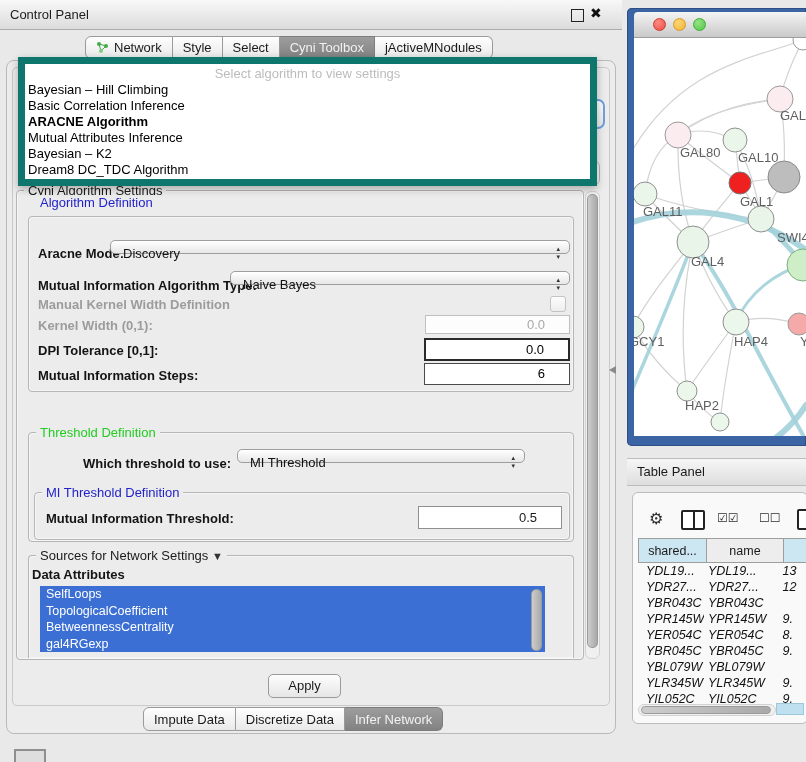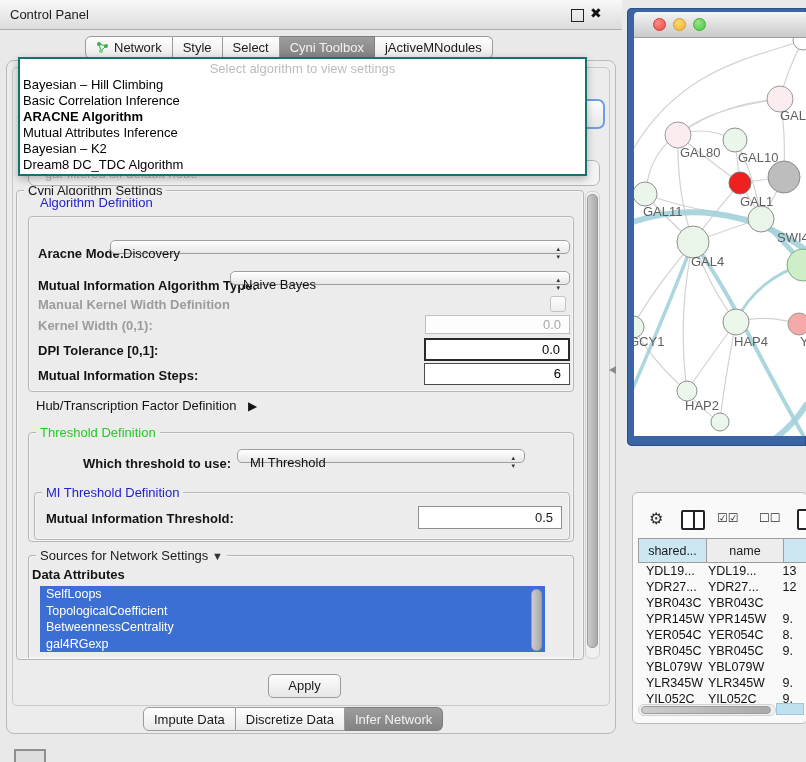"Select algorithm to view settings" .popup { border: 2px solid #0f766e -> 7px solid #0f766e }
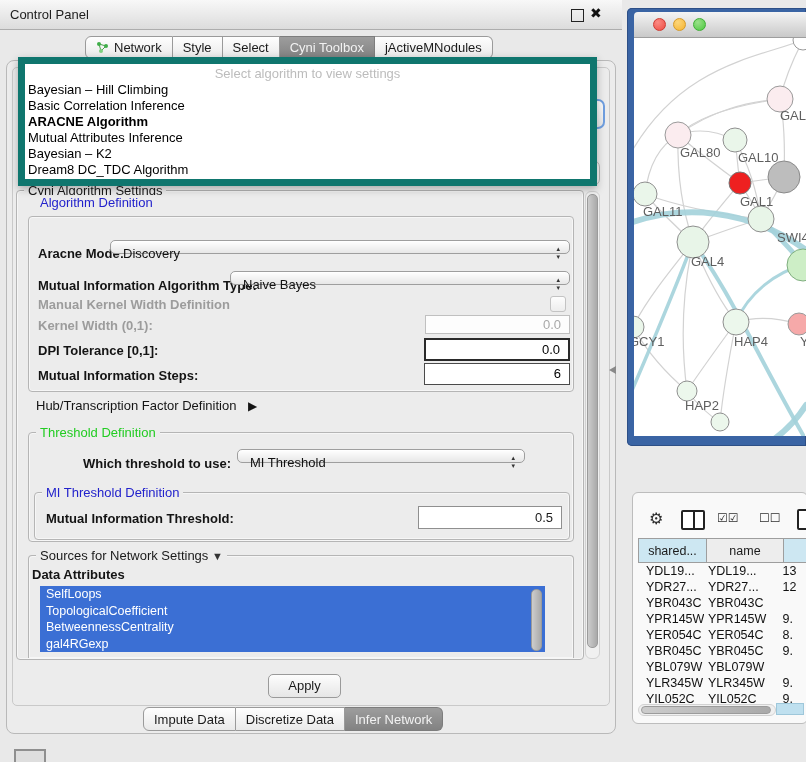"0.0" .field { padding-right: 8px -> 24px }
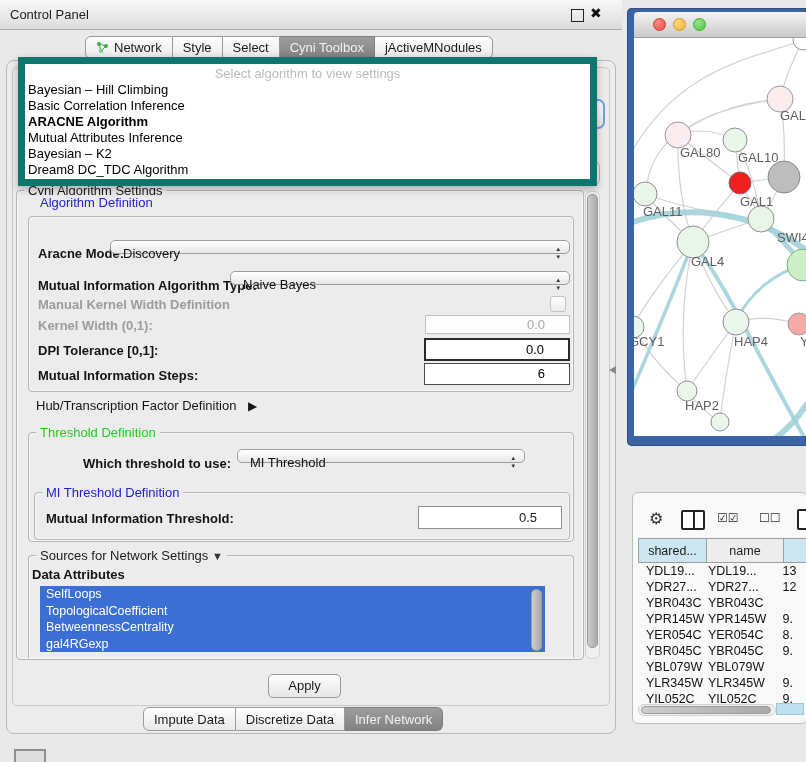"Hub/Transcription Factor Definition ▶" span.lbl { html: <span> <span>Hub/Transcription Factor Definition</span> <span>▶</span> </span> -> none }
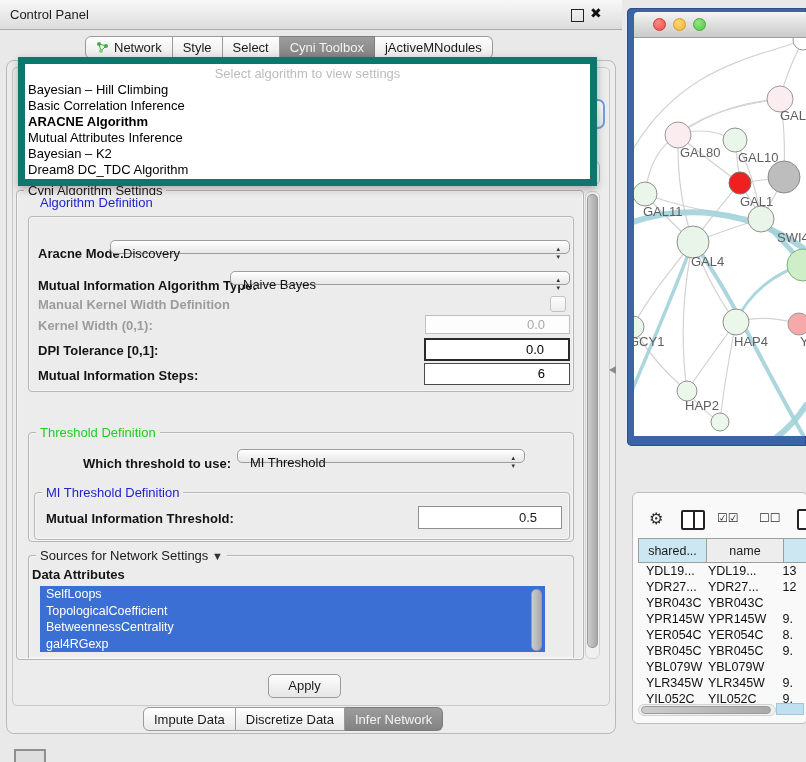"Table Panel" div.abs { html: none -> <div> <span>Table Panel</span> </div> }
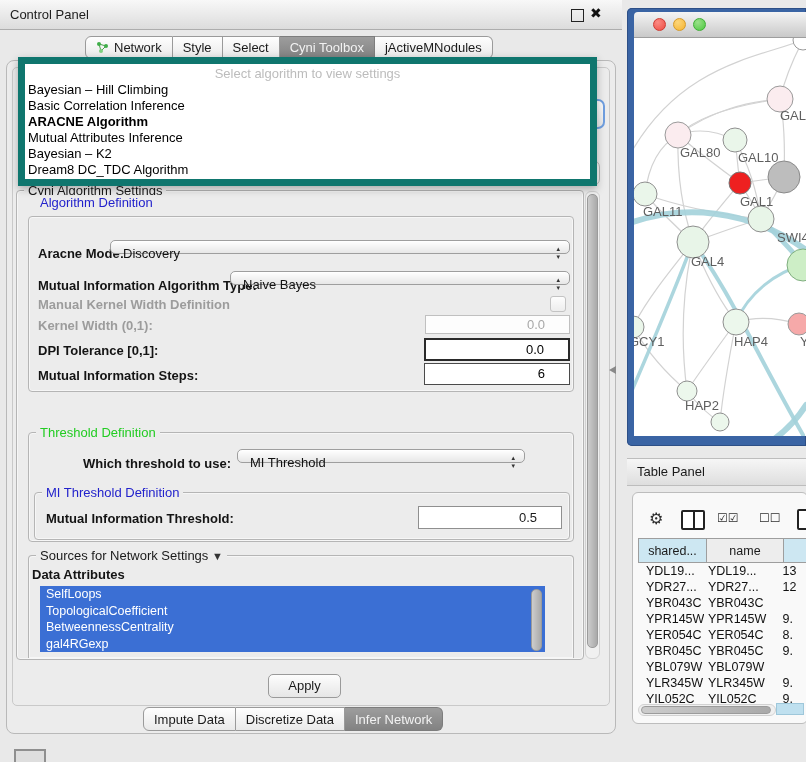"YDL19..." .td { font-style: none -> italic }
